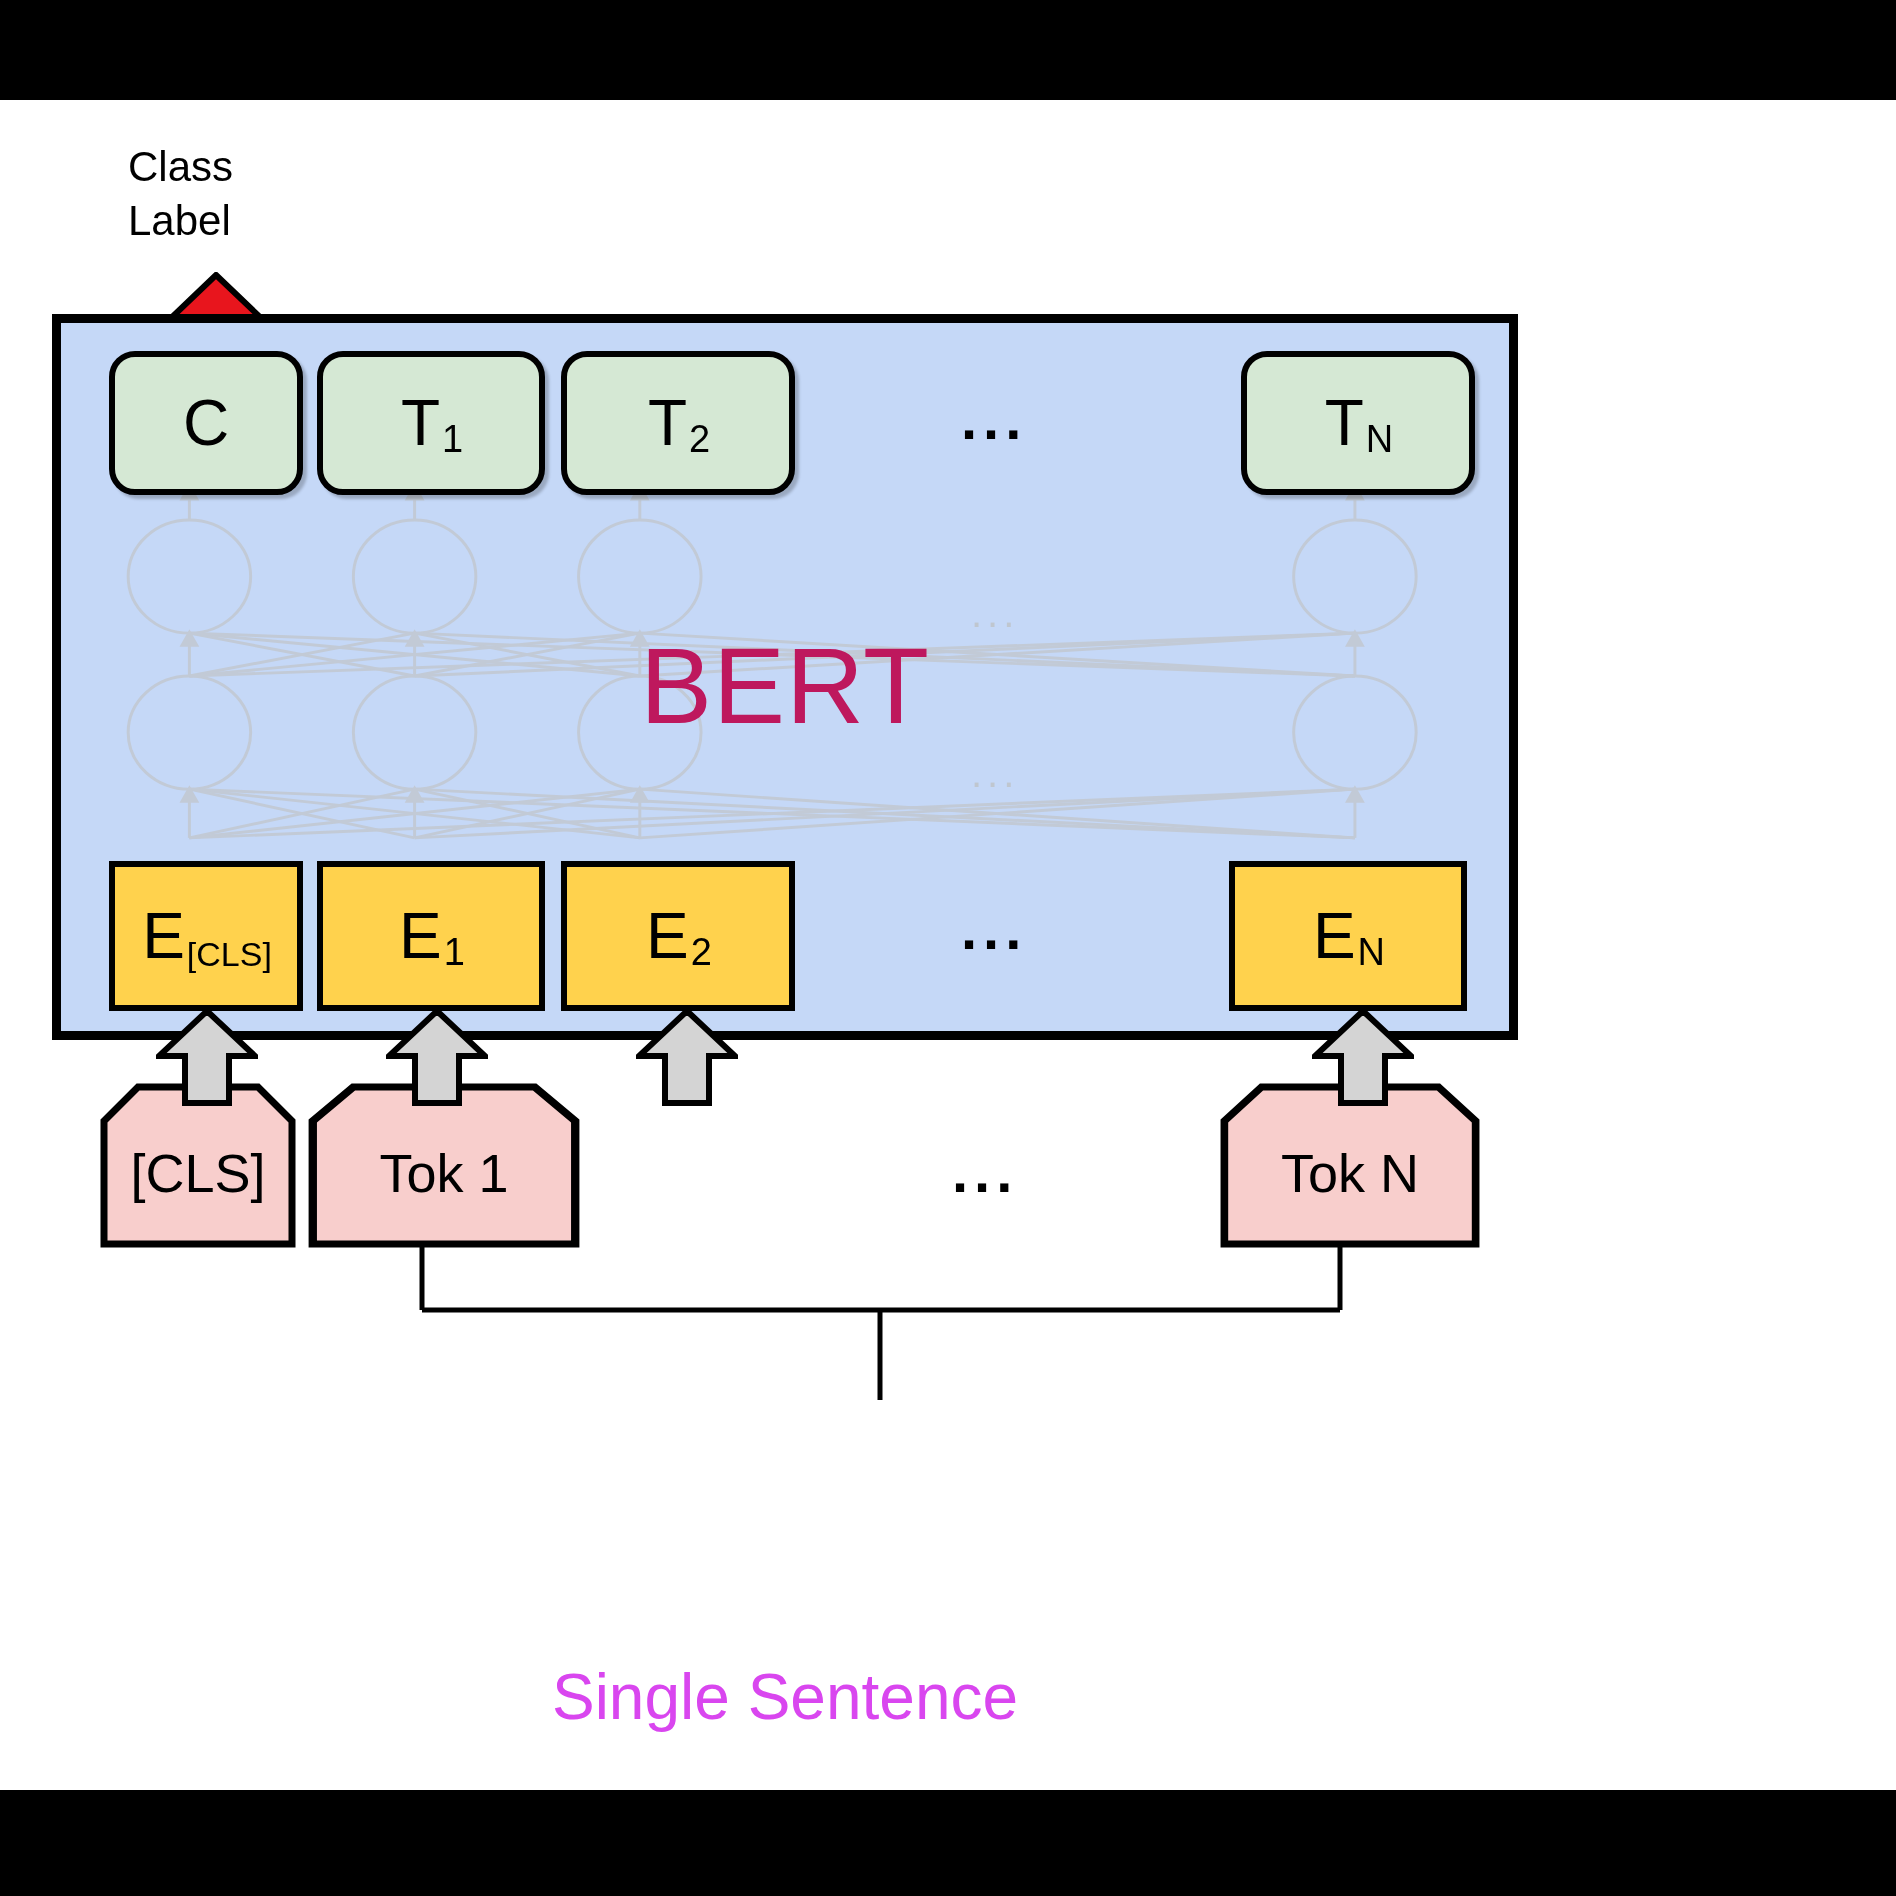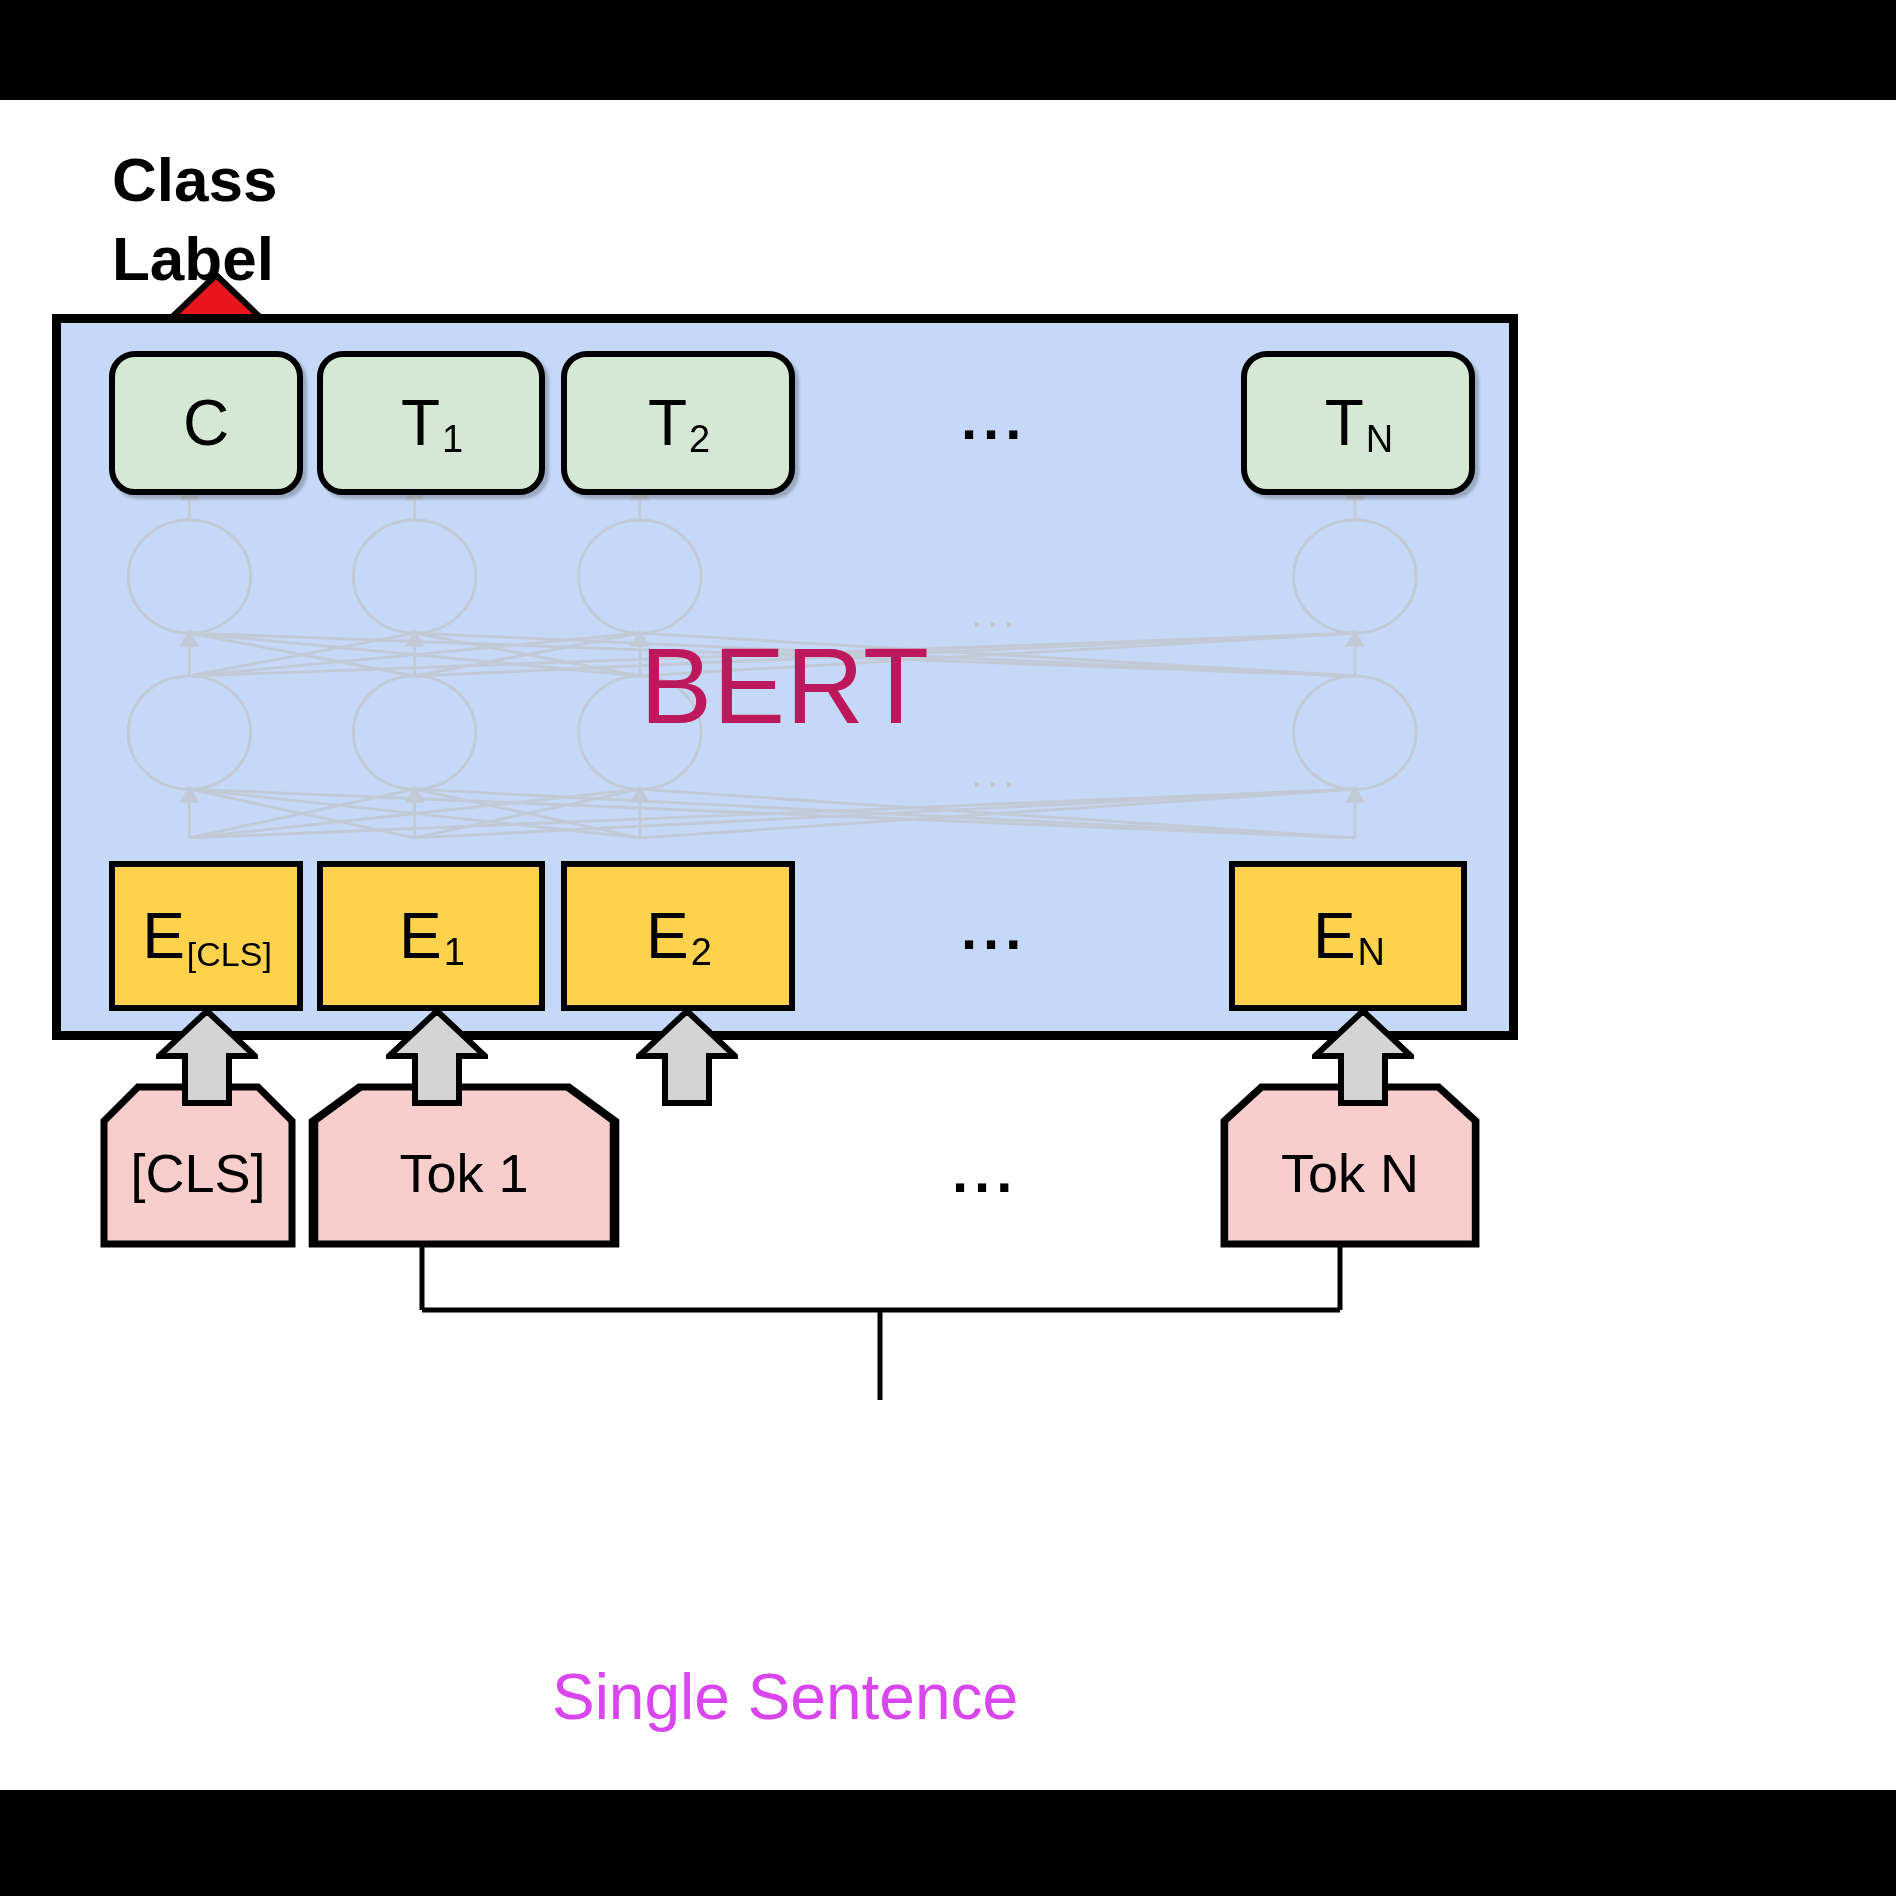"Class" .class-label { font-size: 62px -> 42px; font-weight: bold -> none; left: 112px -> 128px }
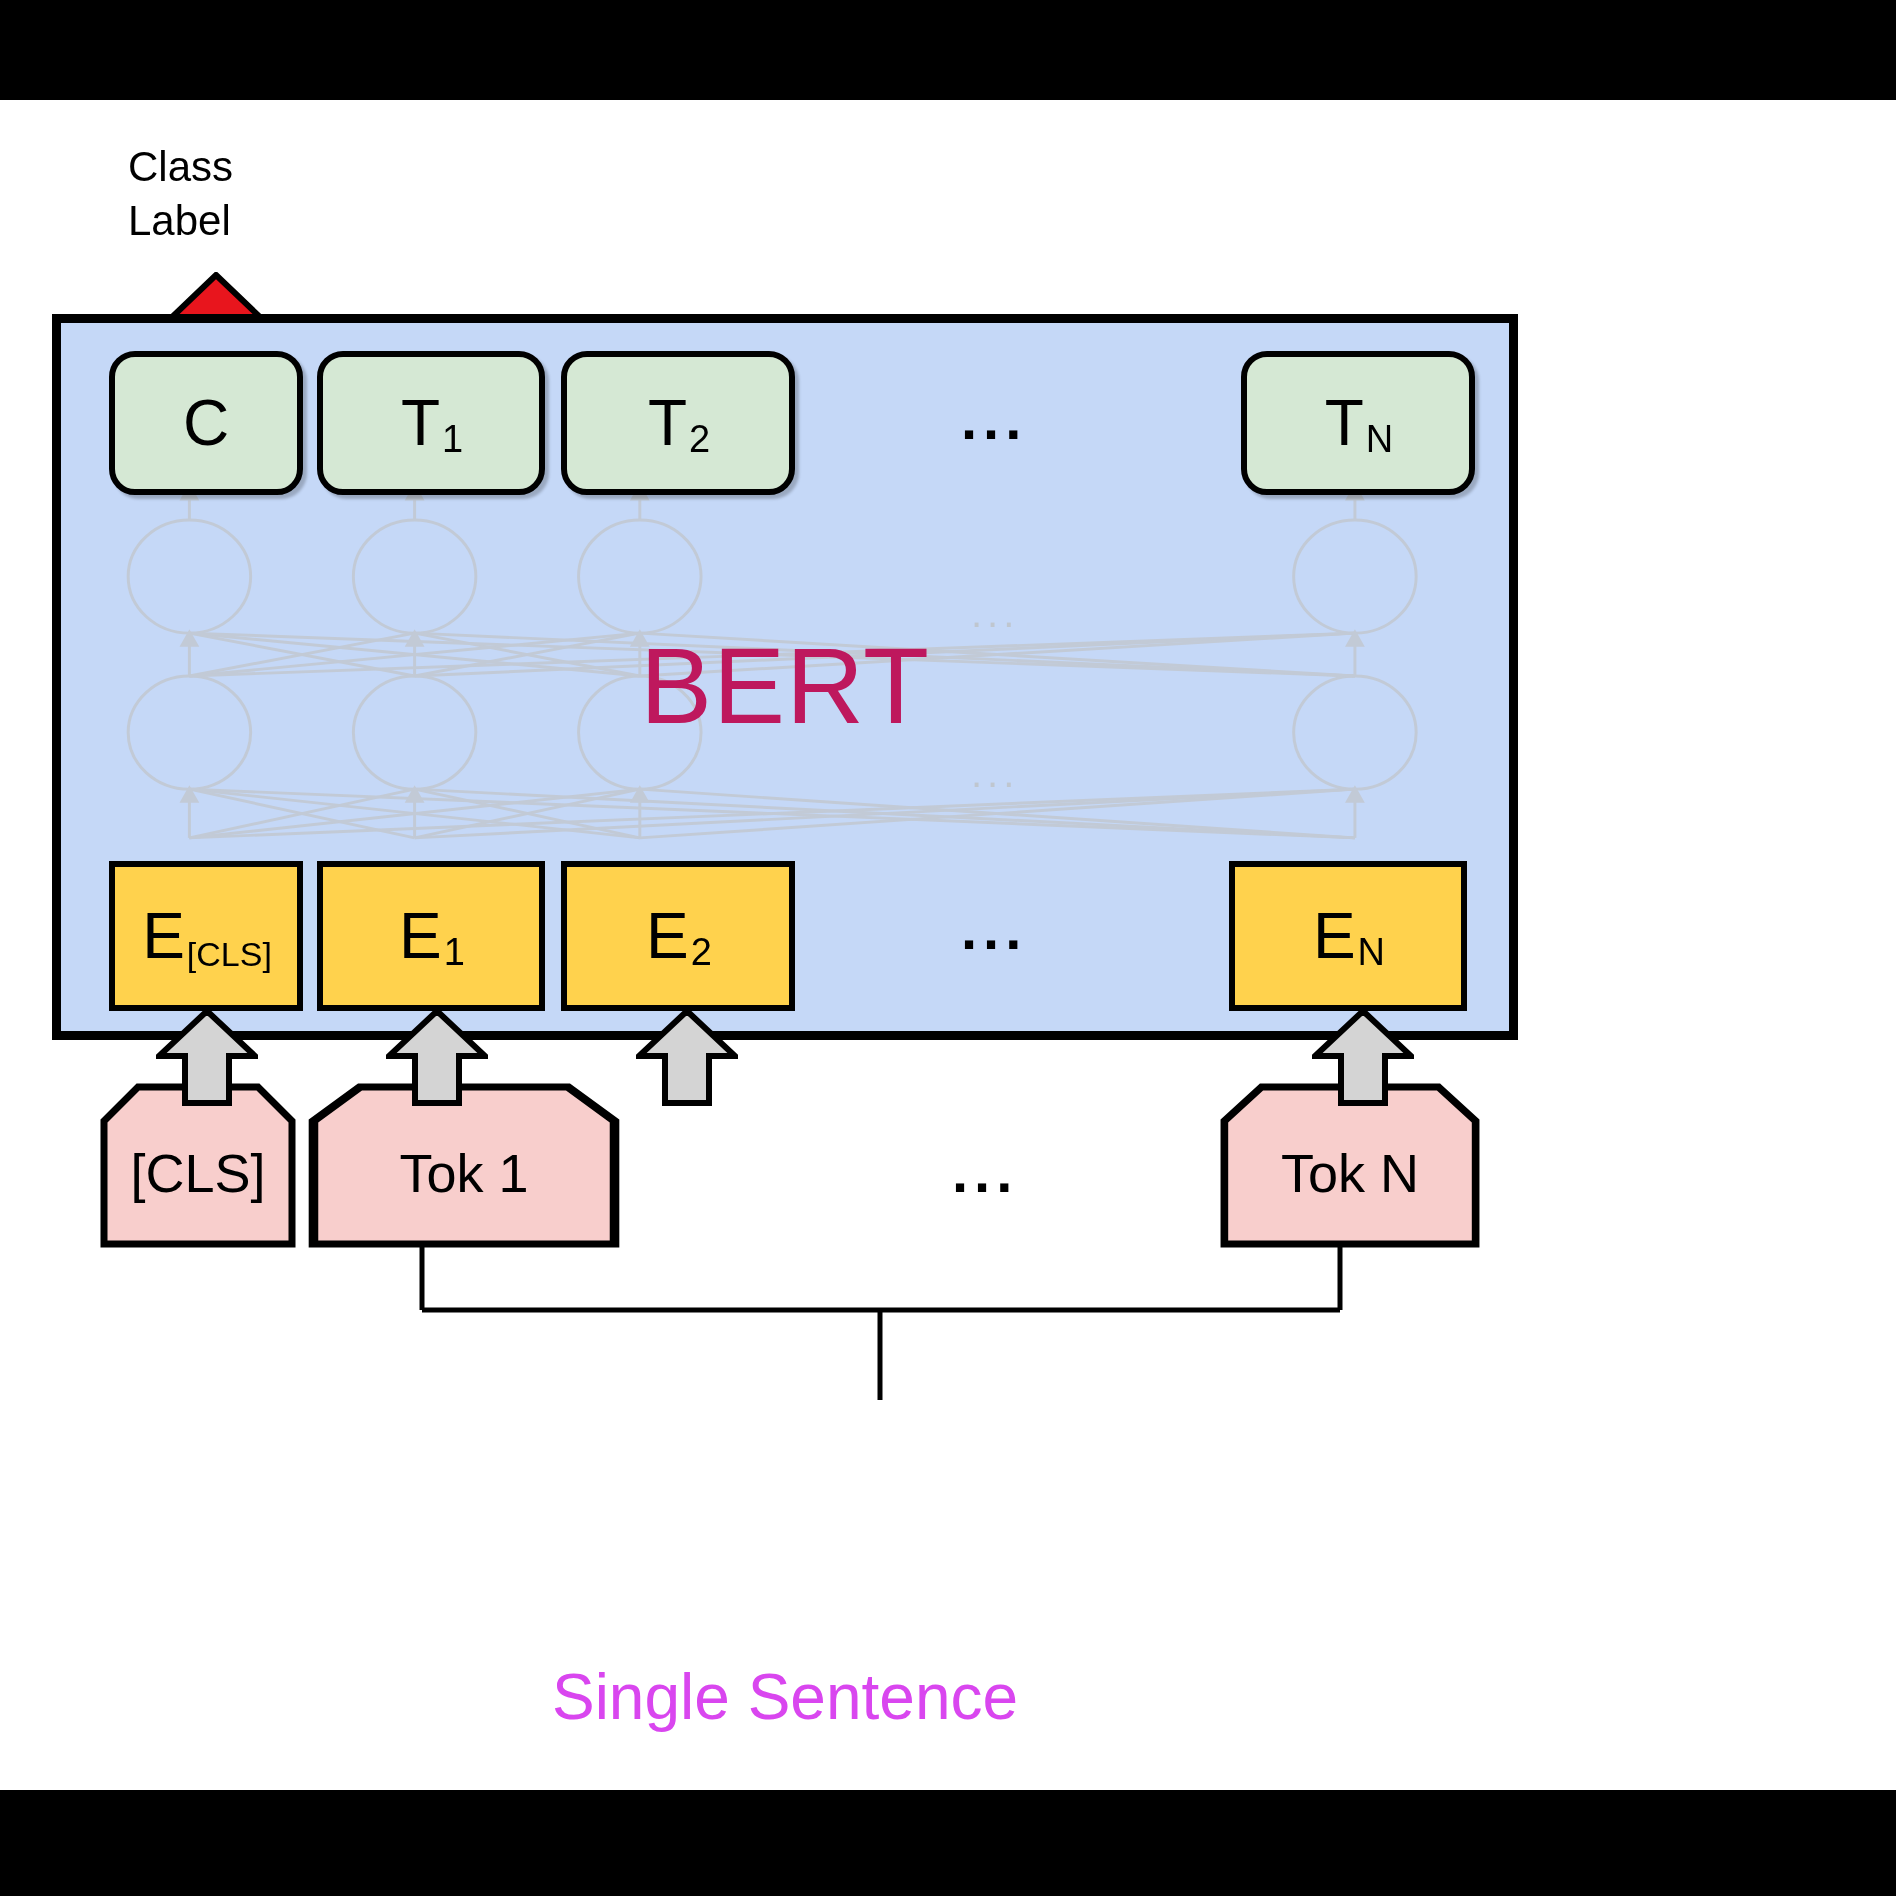"Tok 1" div.tokbox { padding-left: 40px -> none }
